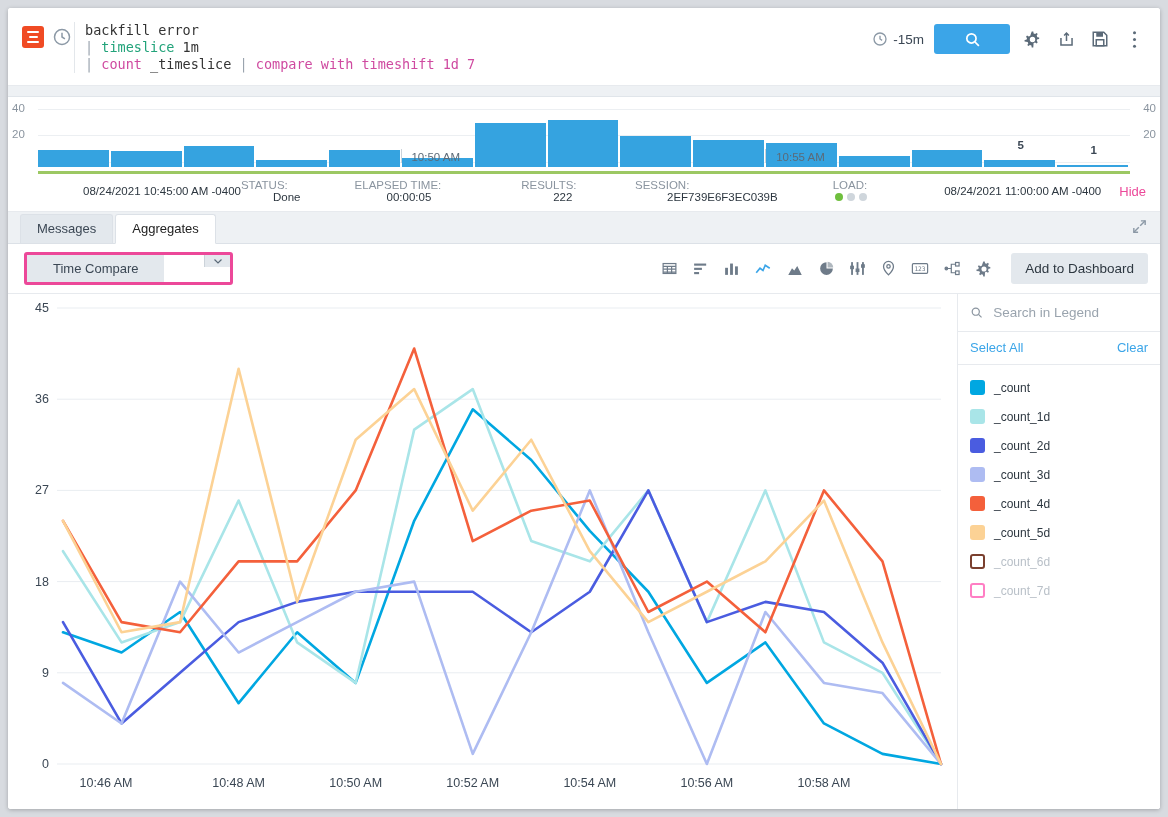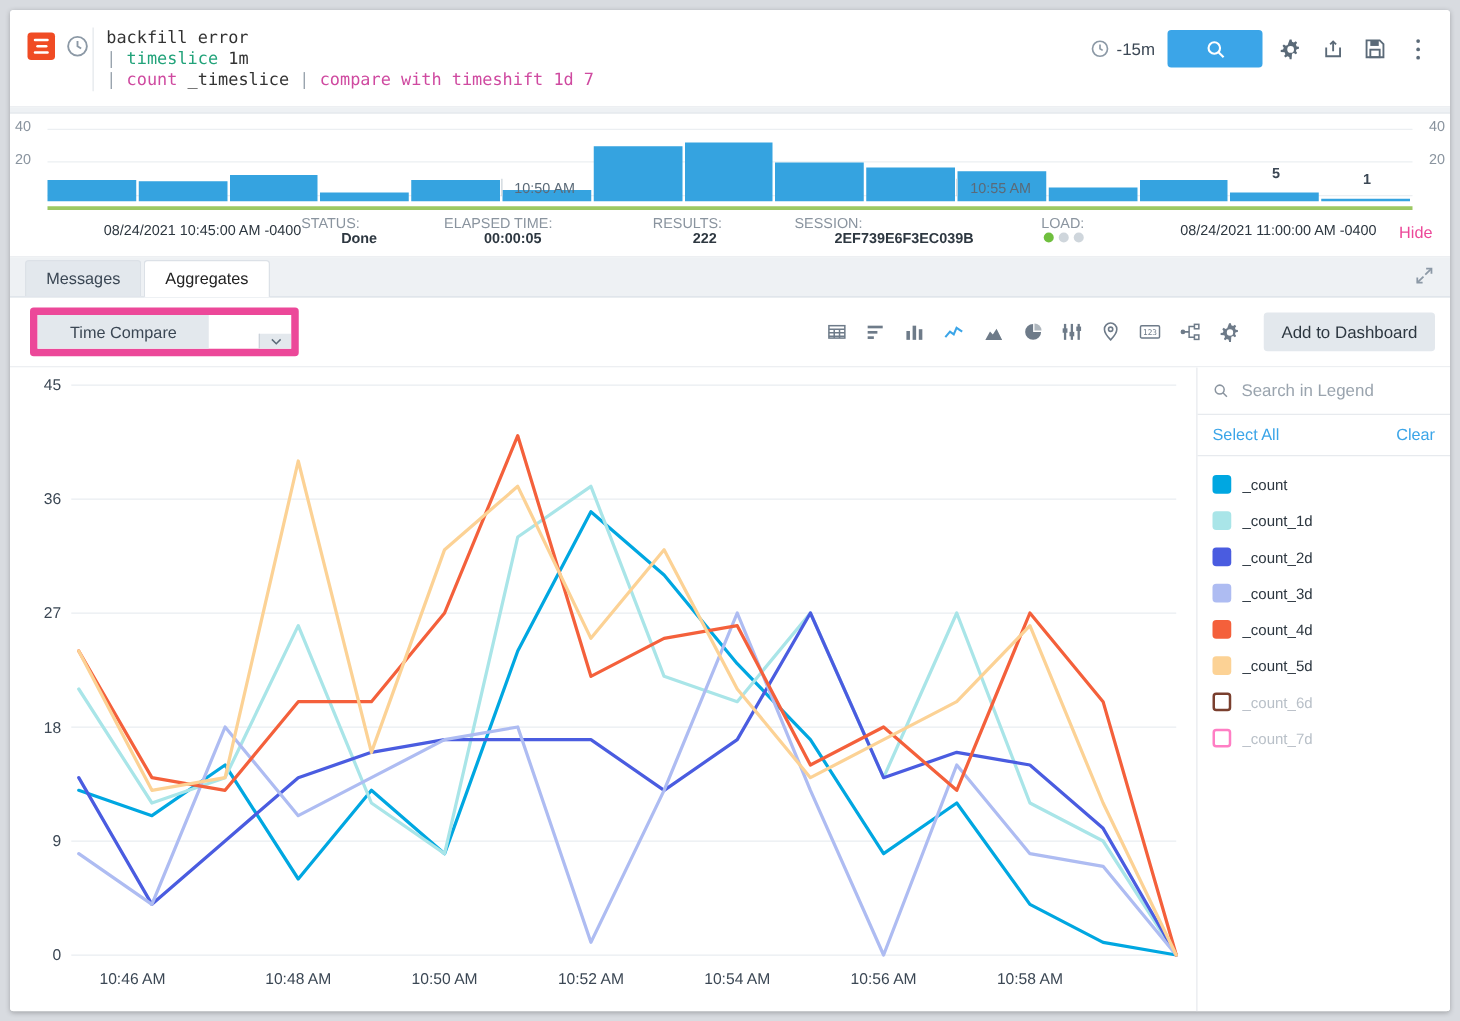"Done" .sv { font-weight: bold -> normal }
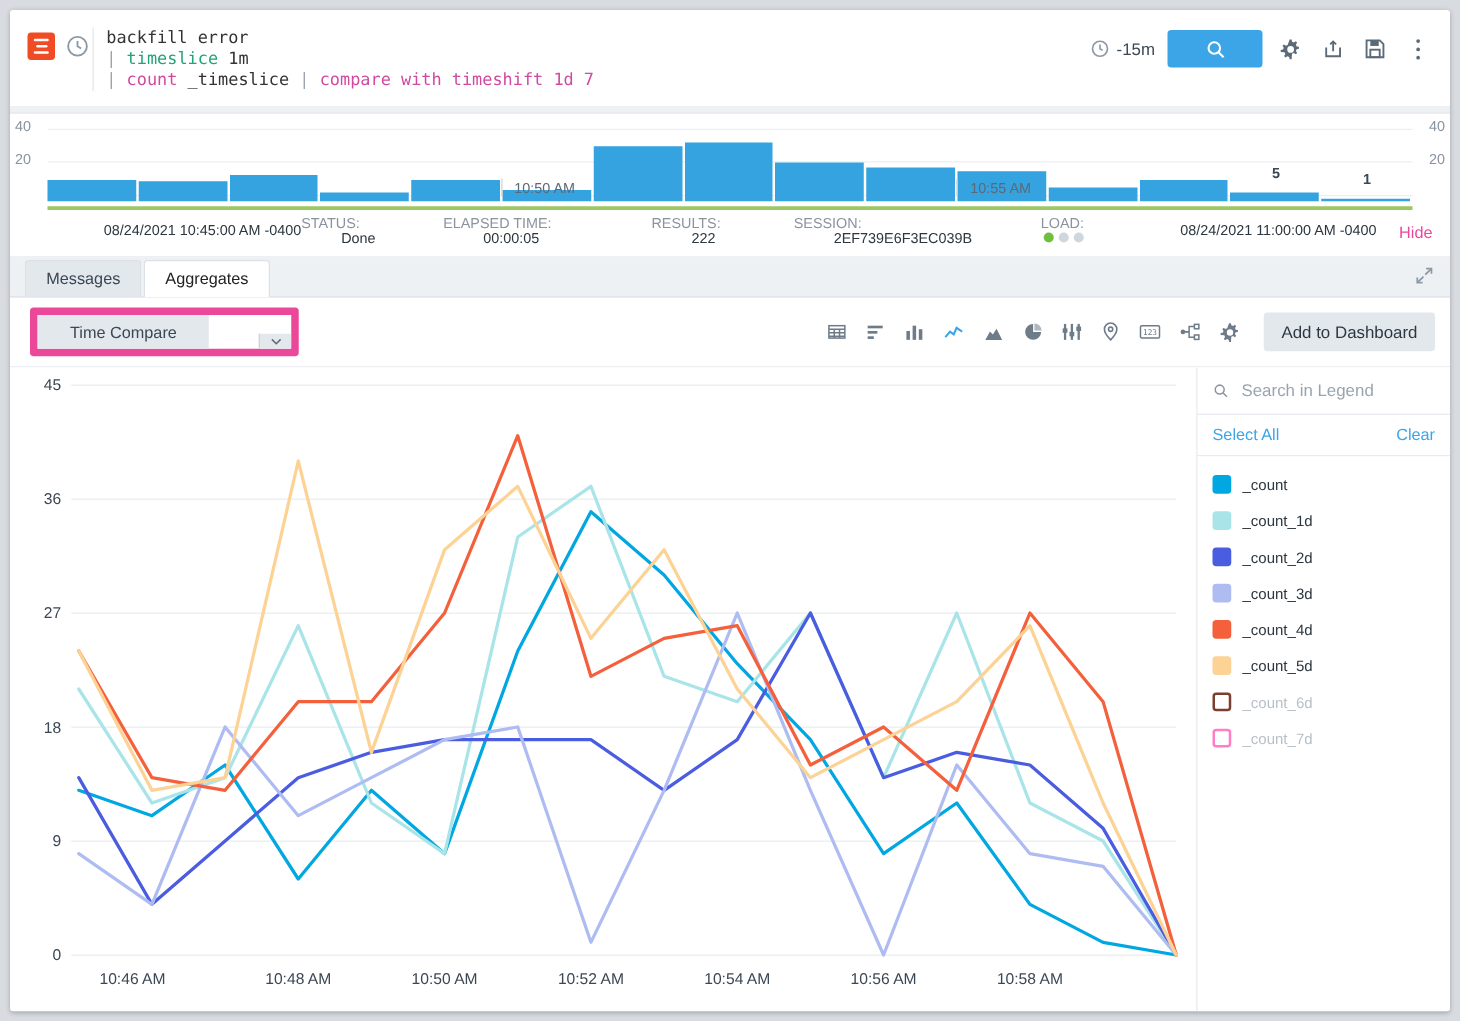"Time Compare" .tc-select { align-items: flex-end -> flex-start; border: 6px solid #ec4899 -> 3px solid #ec4899 }
